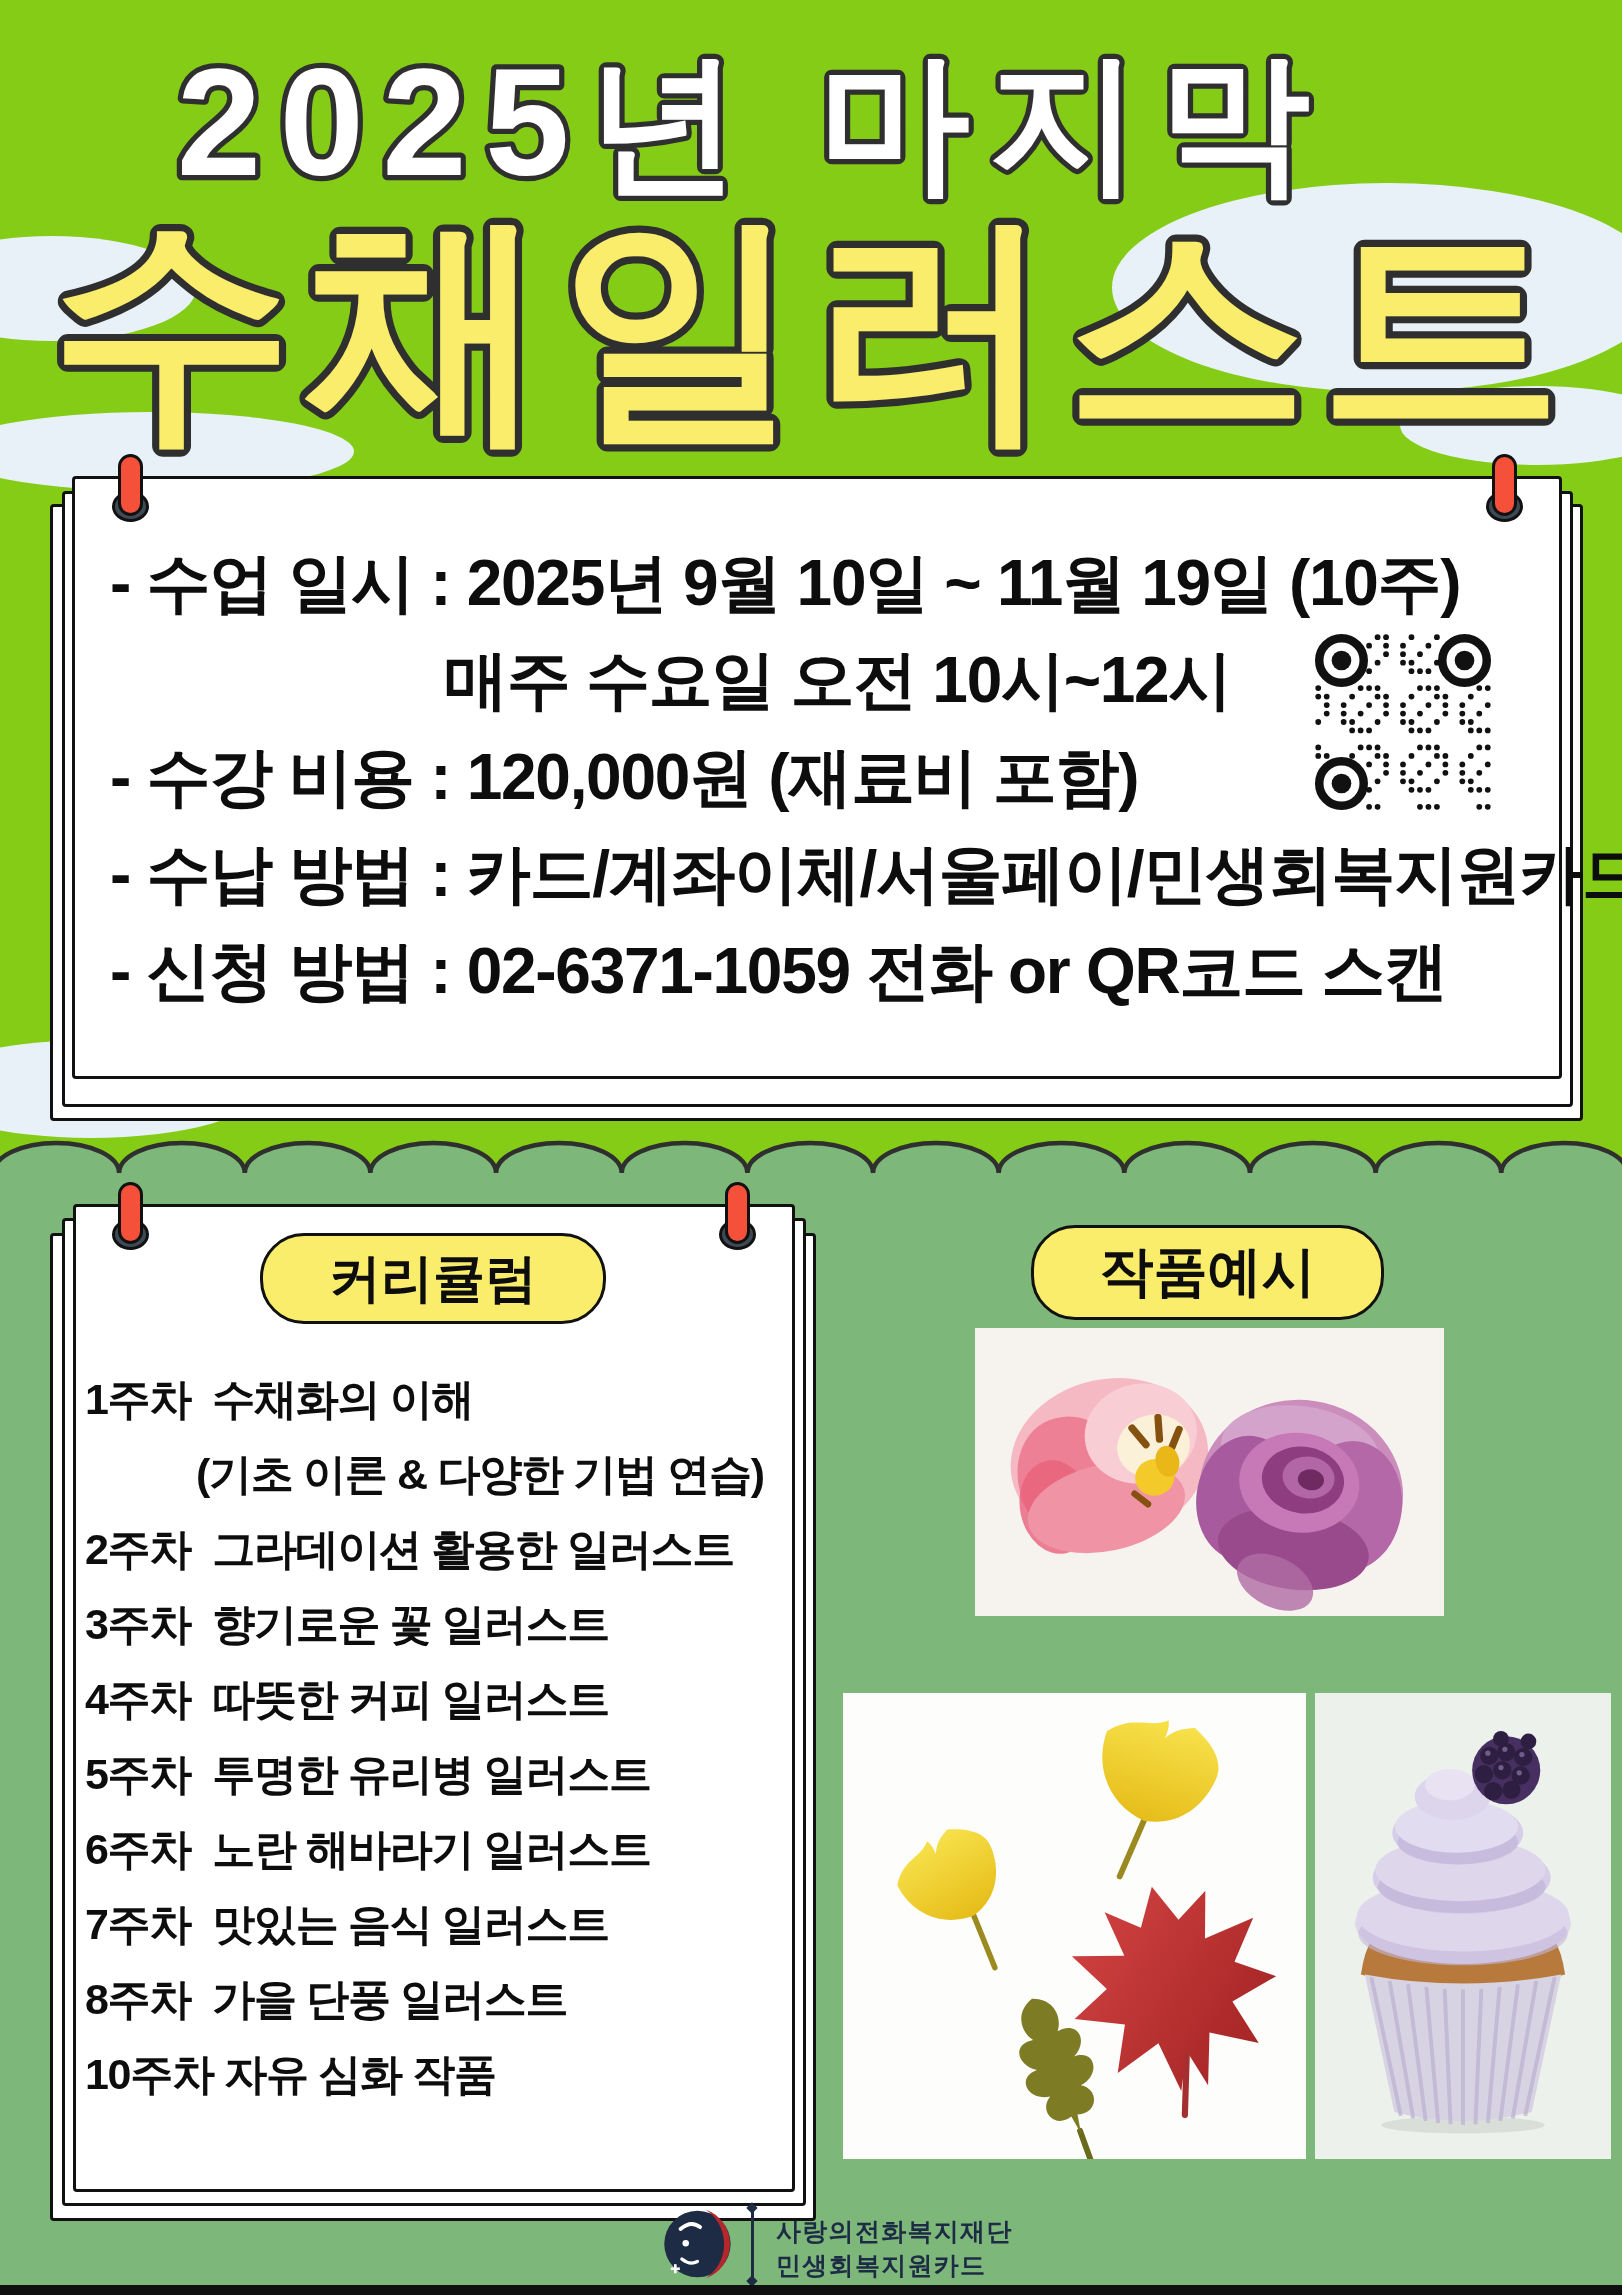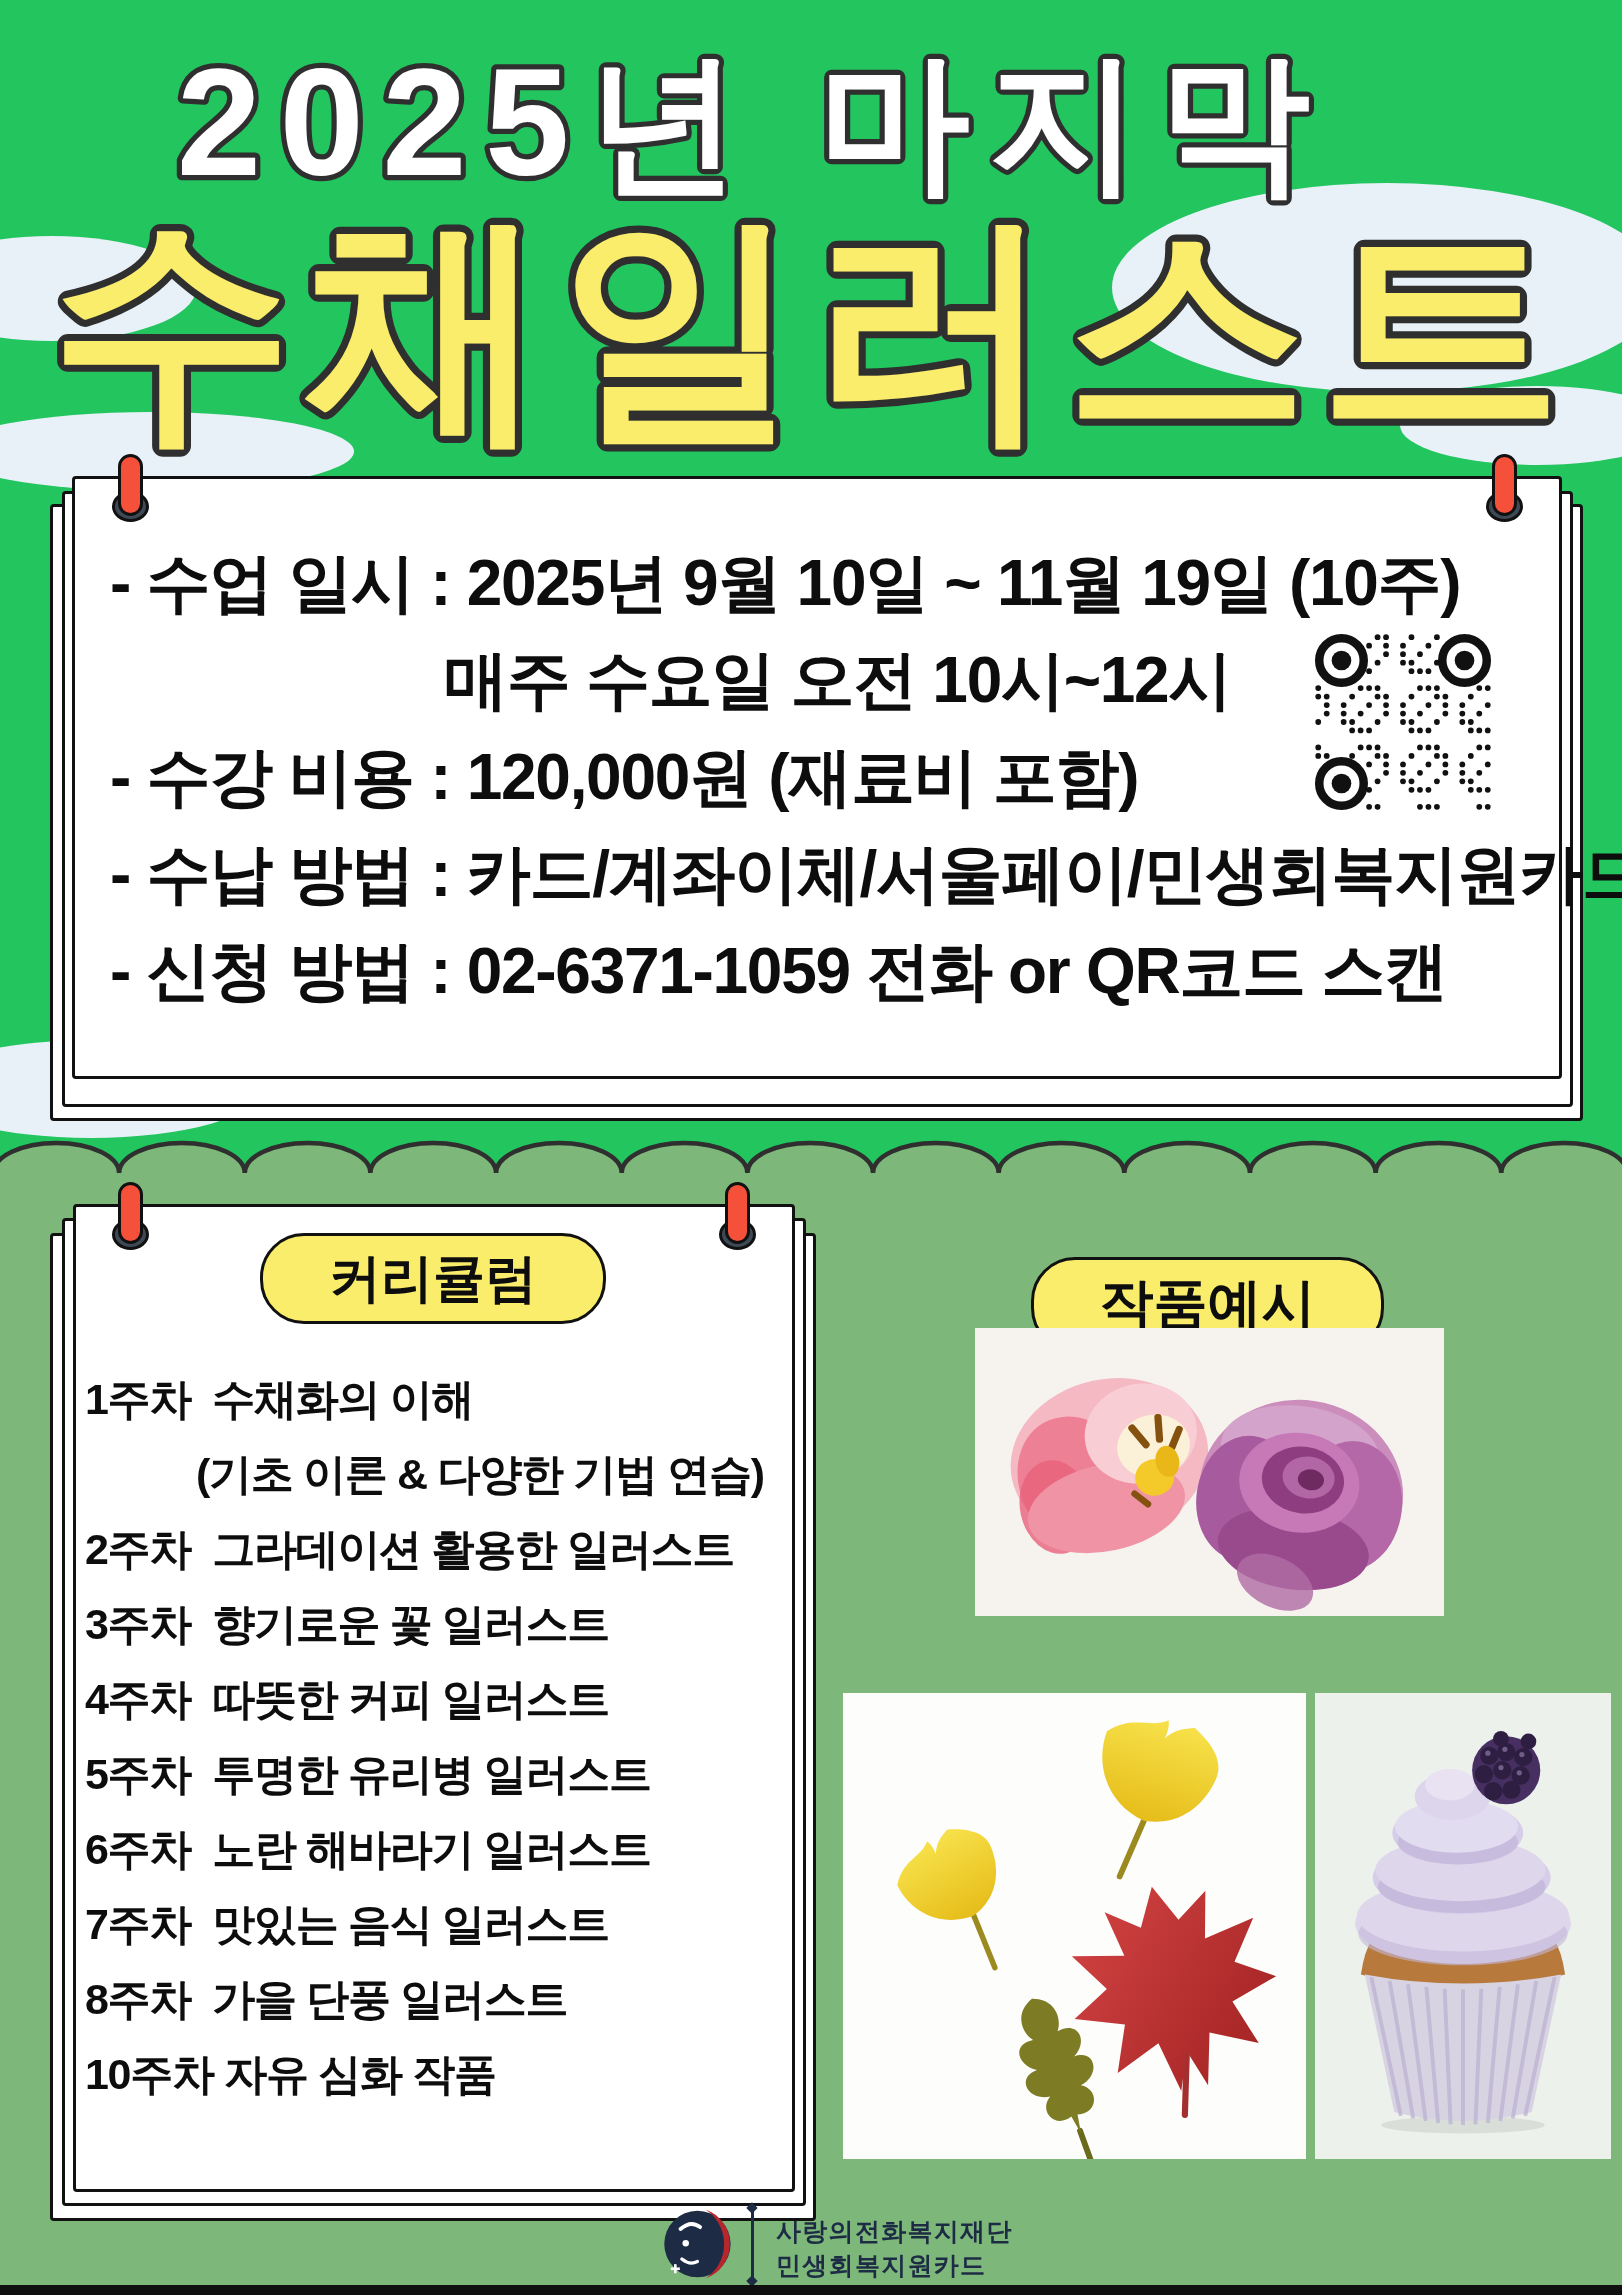"2025년 마지막" .page { background: #22c55e -> #84cc16 }
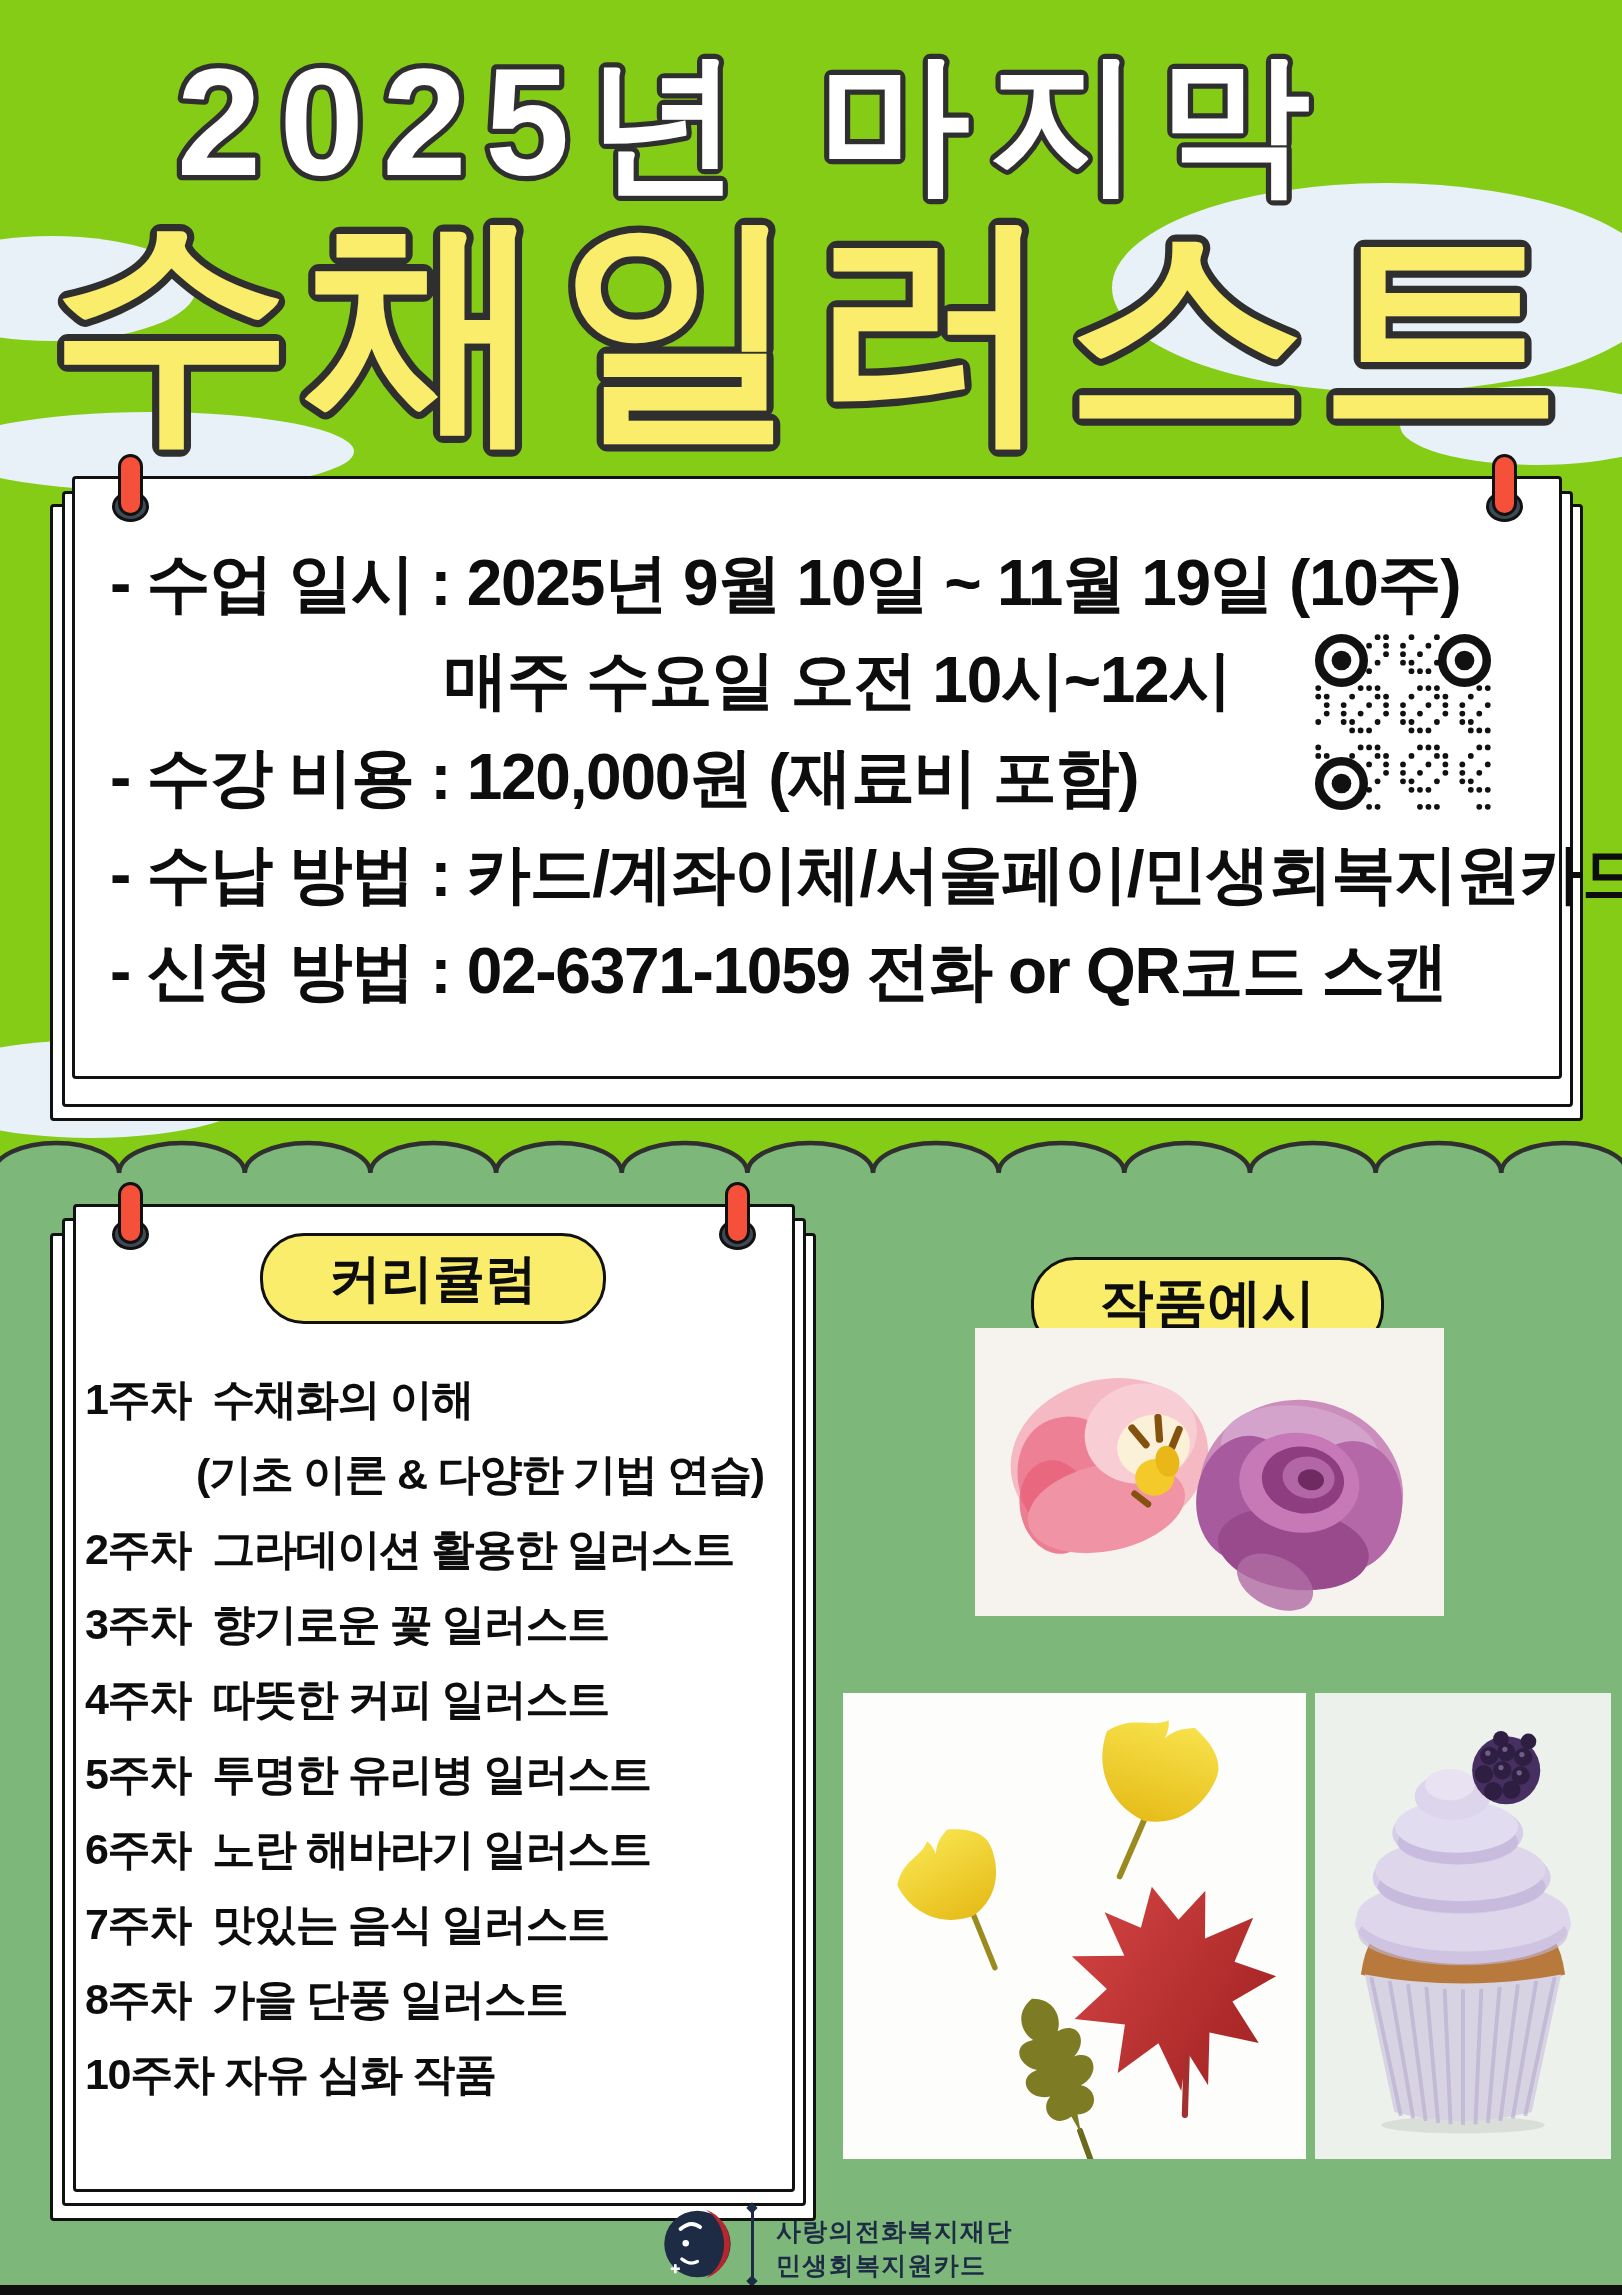"작품예시" div.pill { margin-top: 32px -> none }
